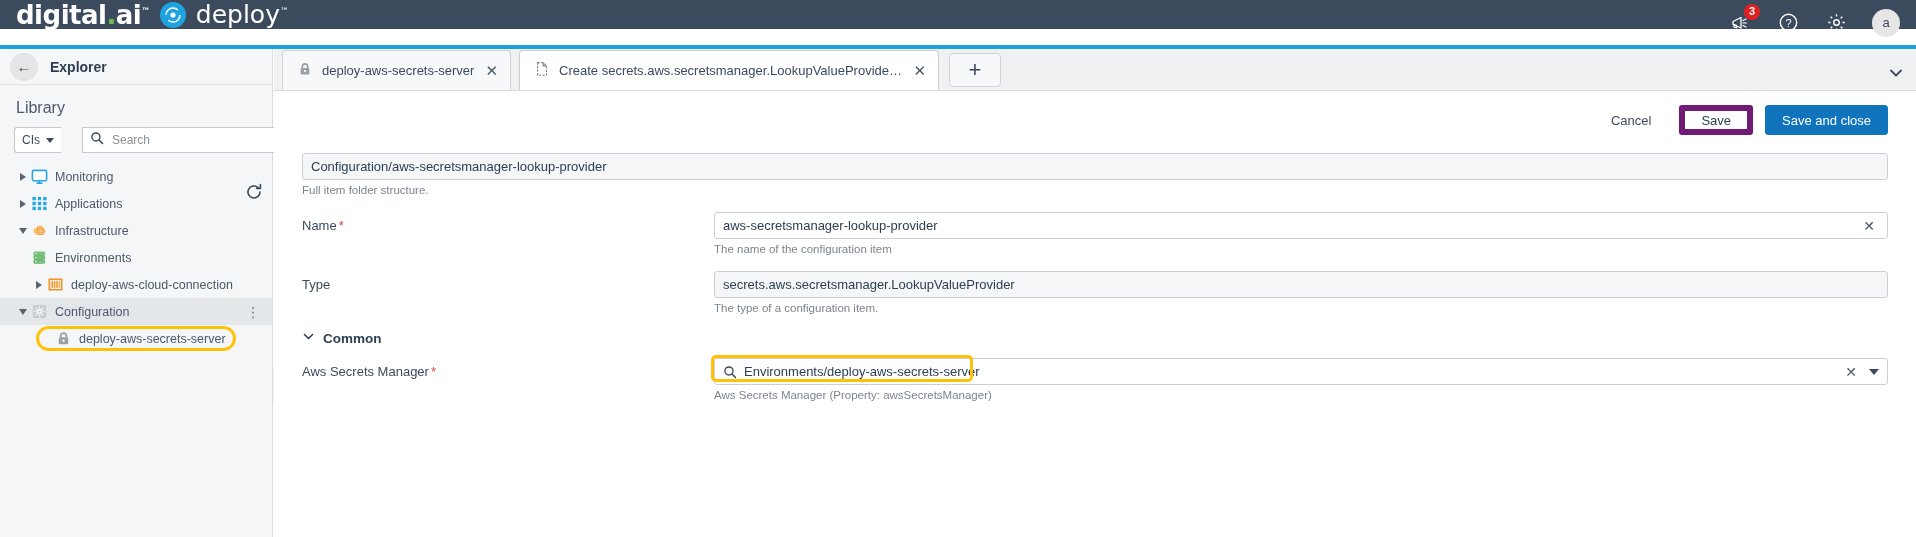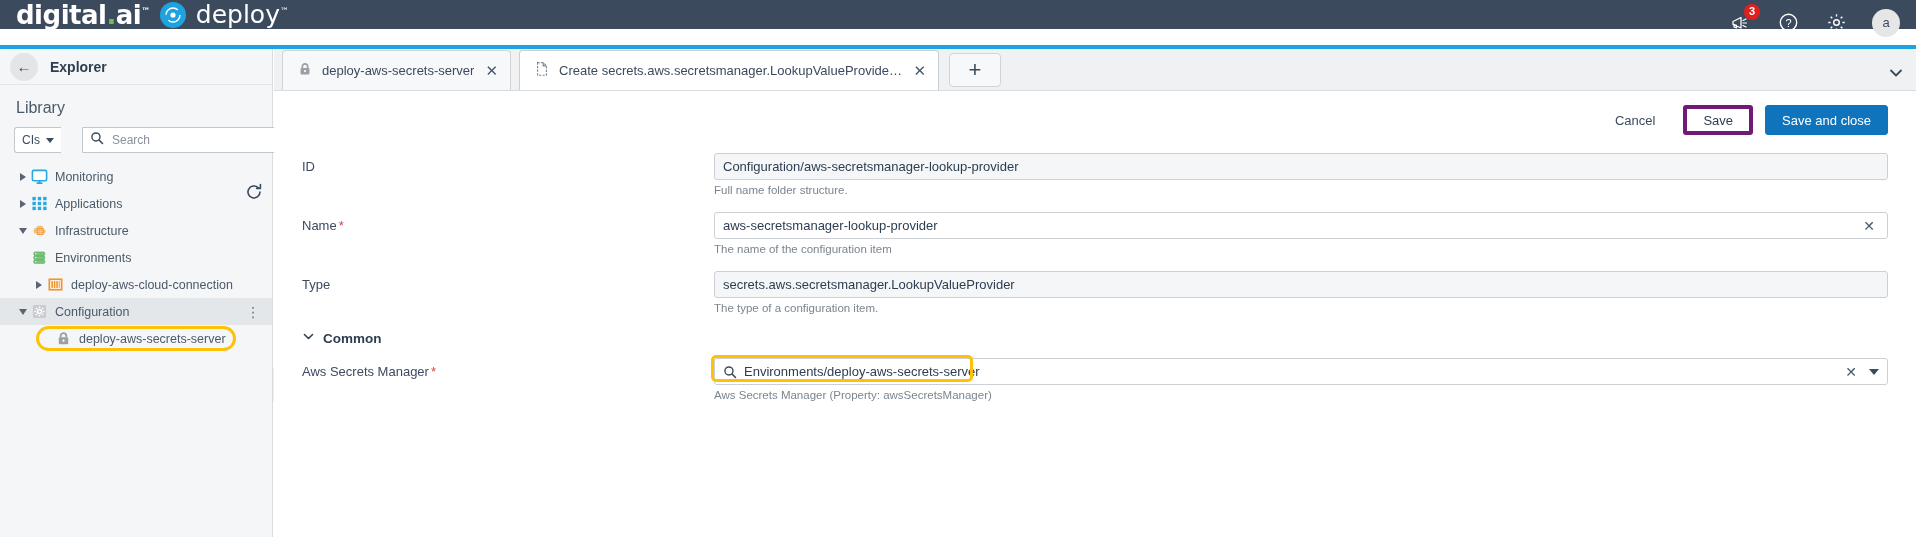"Save" .btn-secondary { border: 4px solid #701a75 -> 6px solid #701a75 }
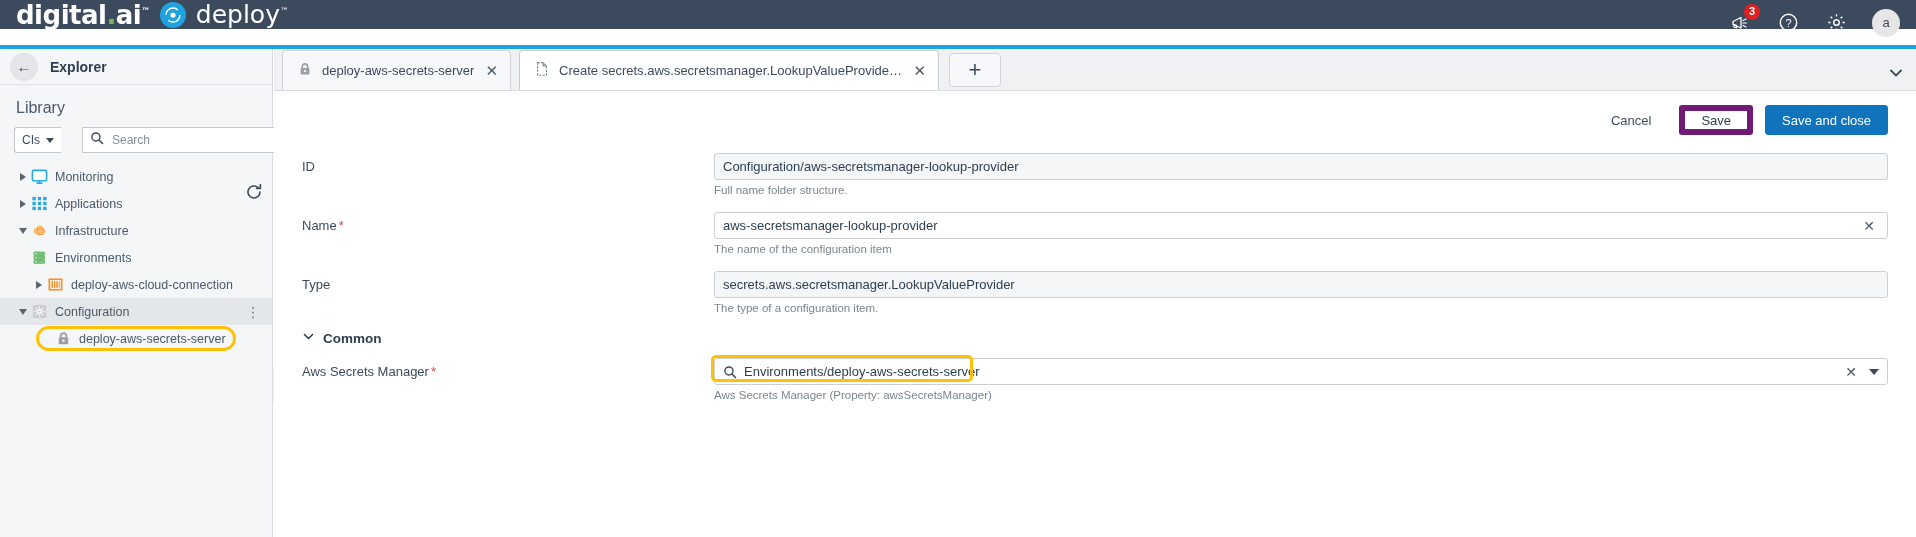"ID" div.field-label { html: <div><span>ID</span></div> -> none }
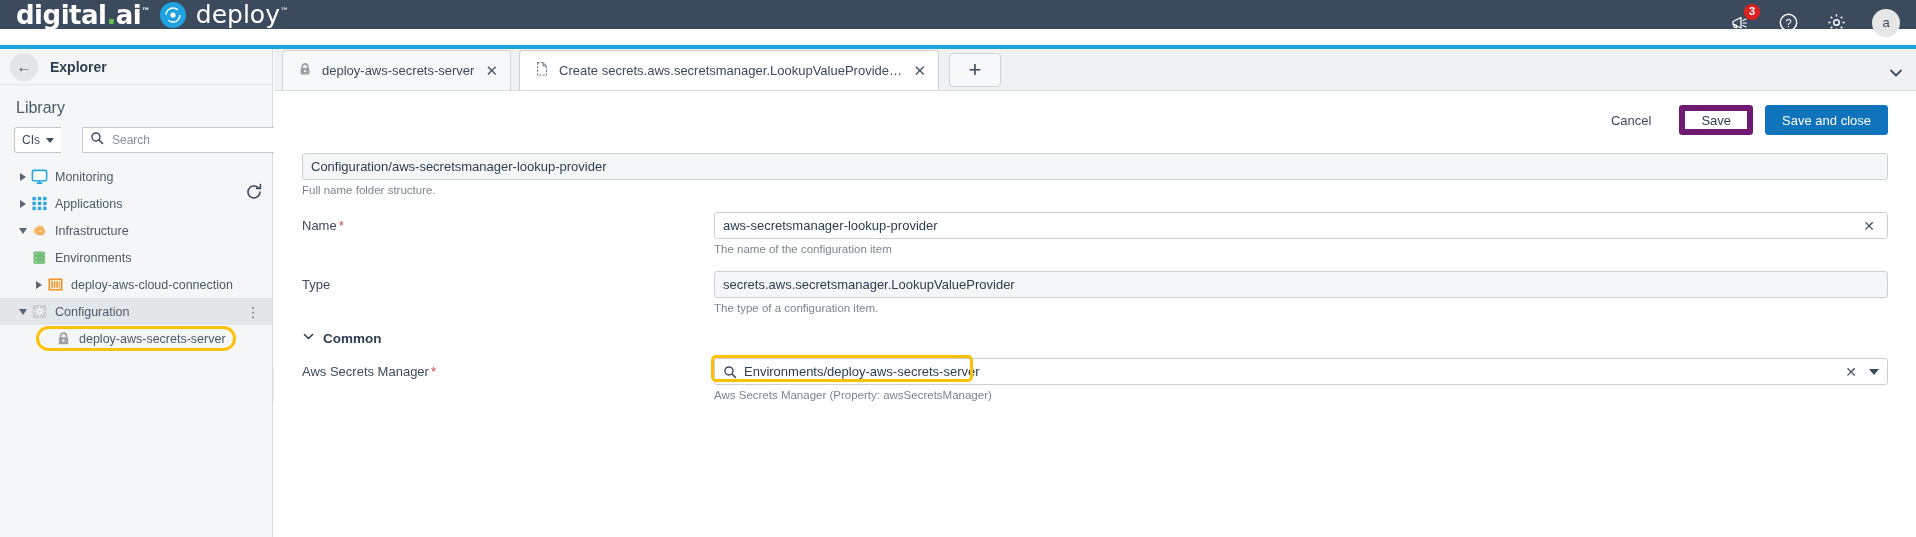"Full name folder structure." div.helper { text: name -> item }
